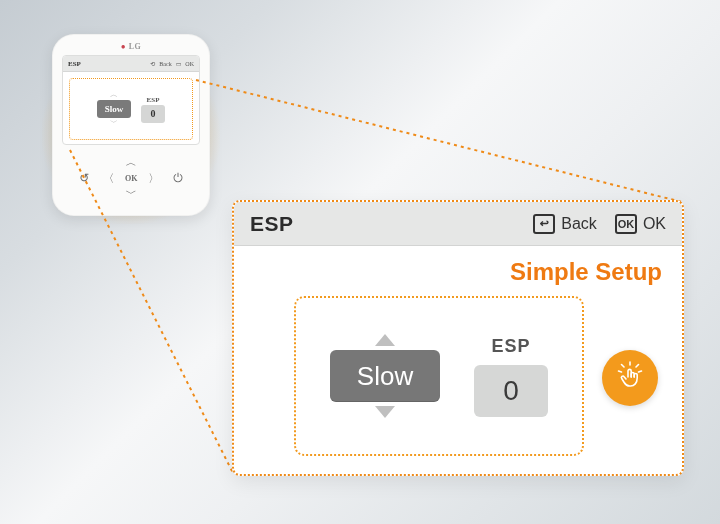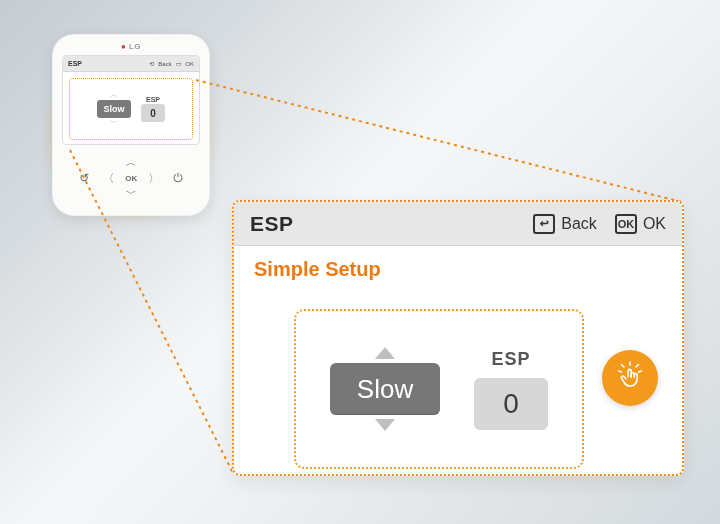"● LG" .device { font-family: none -> Liberation Serif, serif }
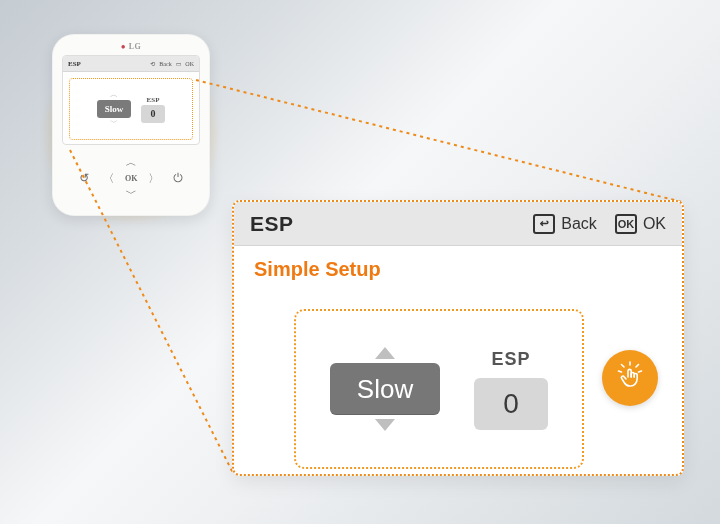"Simple Setup" .subtitle { font-size: 20px -> 24px; margin-bottom: 28px -> 10px; text-align: left -> right }
